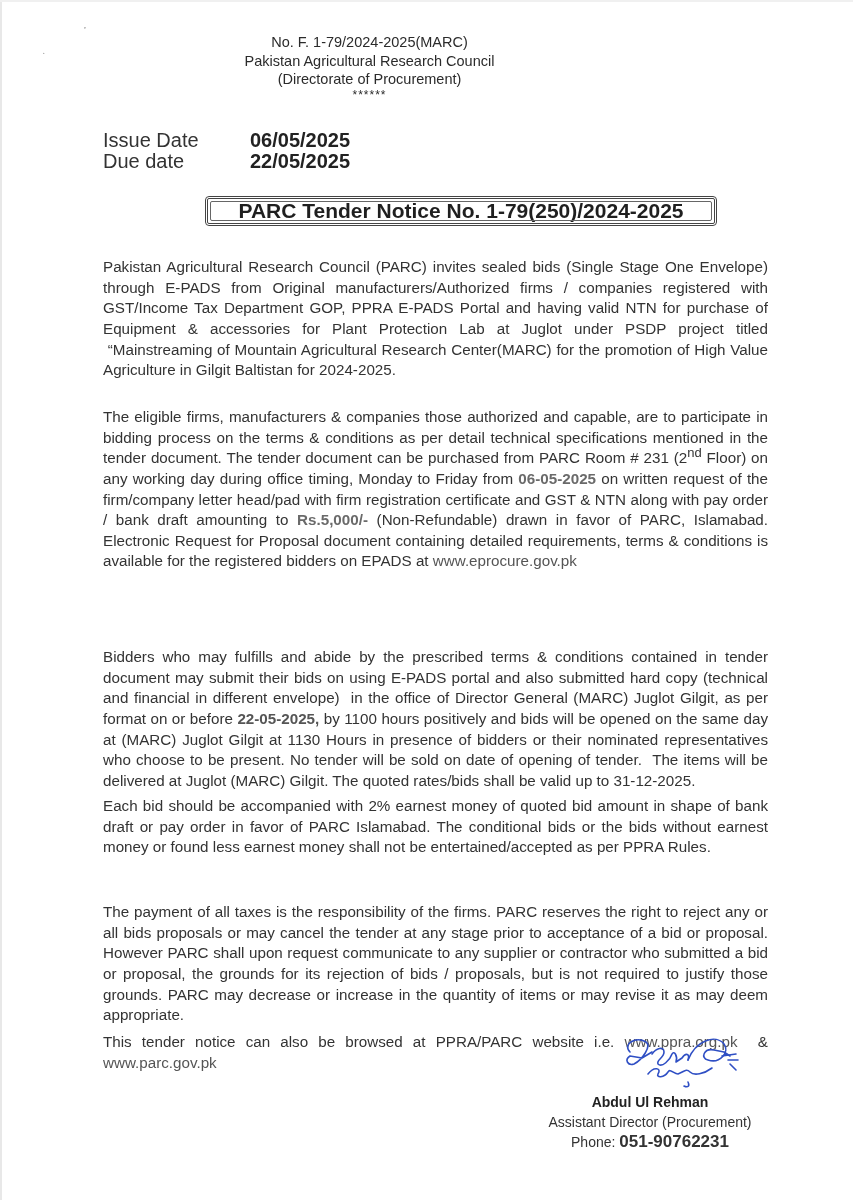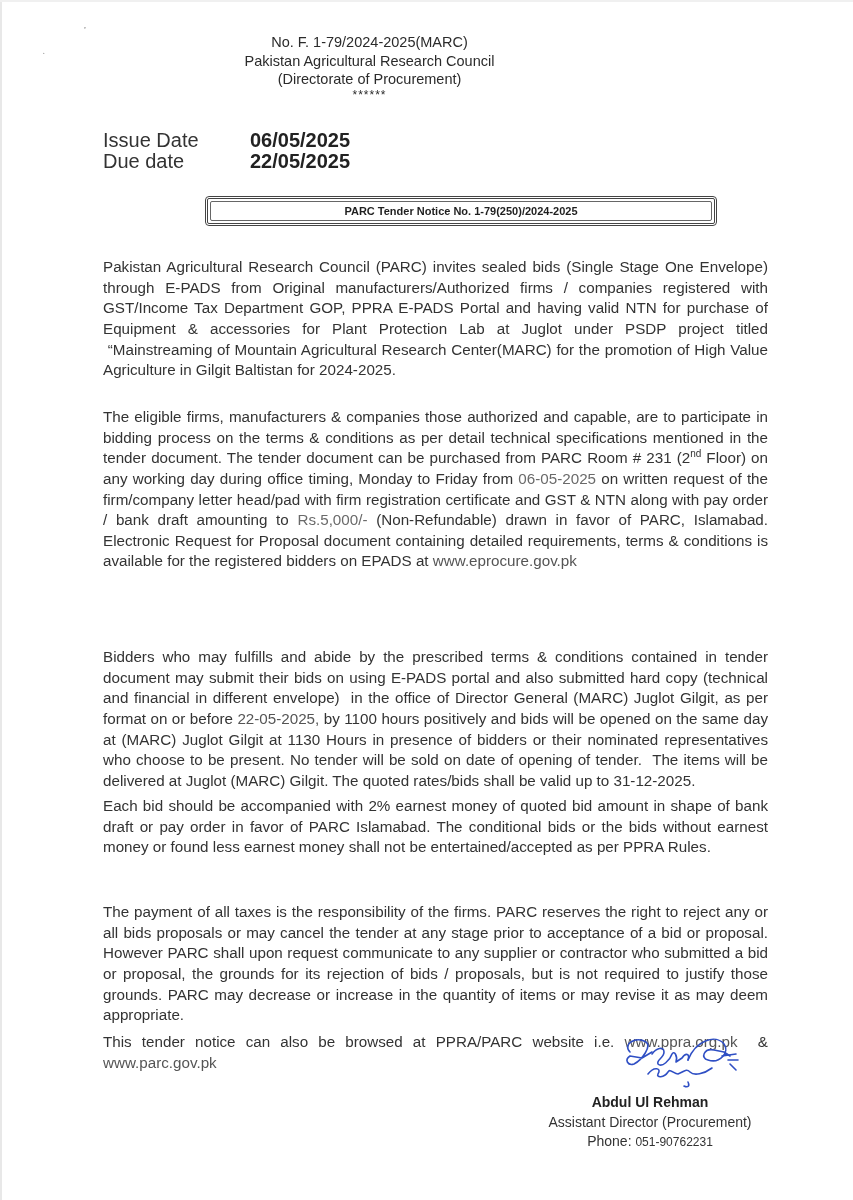"PARC Tender Notice No." .title-text { font-size: 11px -> 21px }
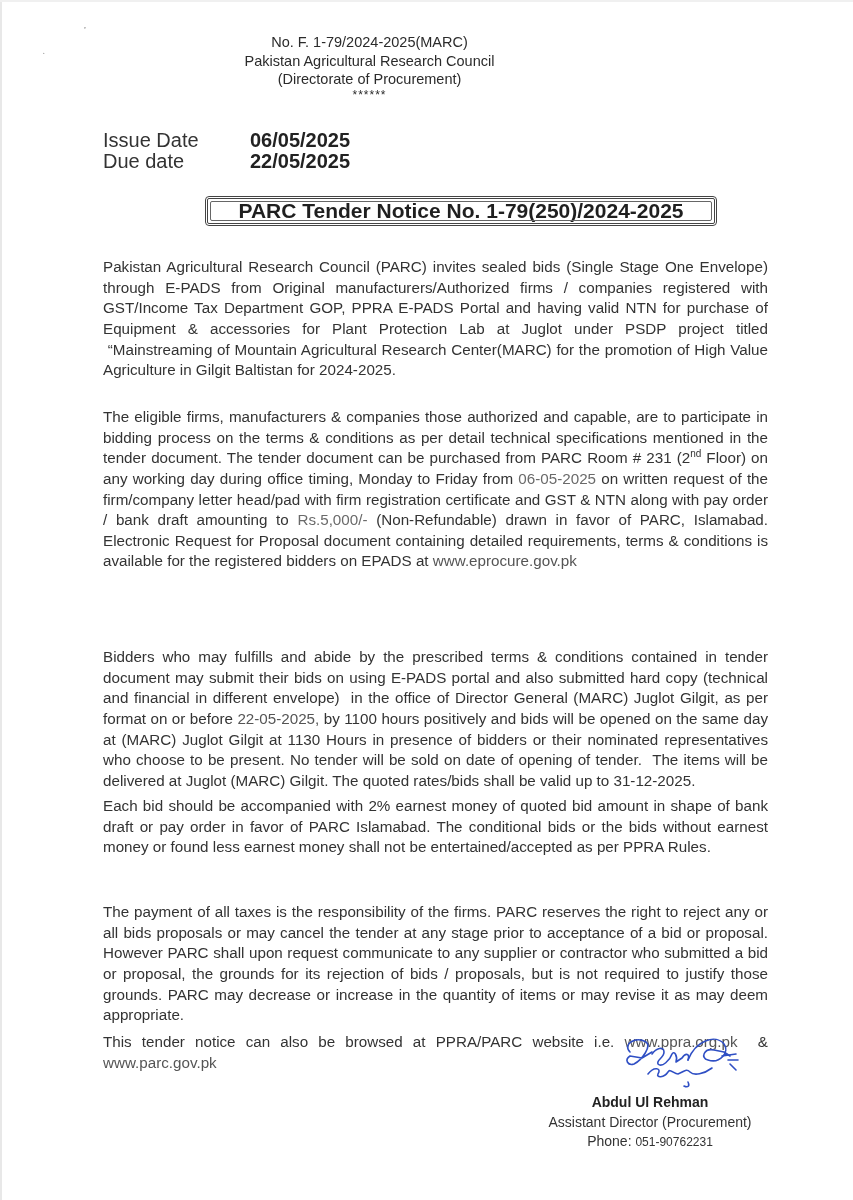"nd" sup { font-size: 10px -> 13px }
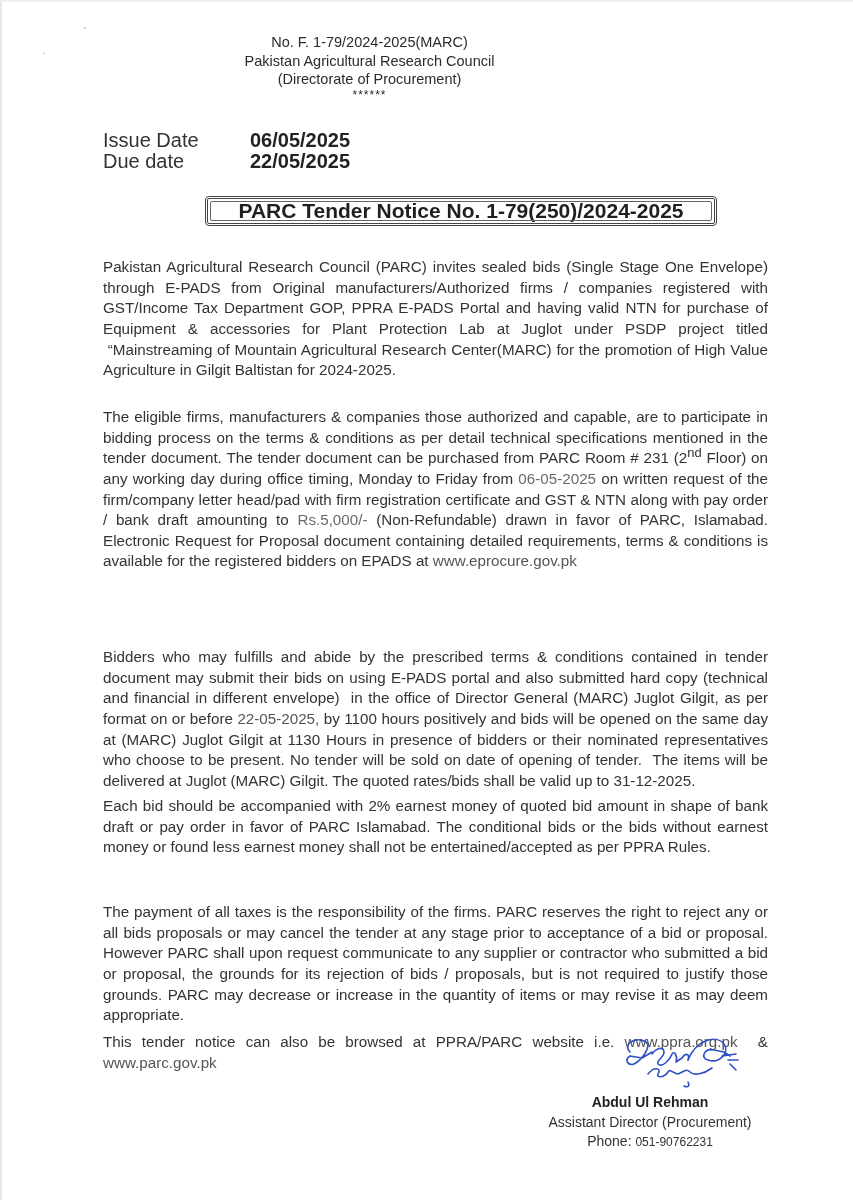"06-05-2025" .hl { font-weight: normal -> bold }
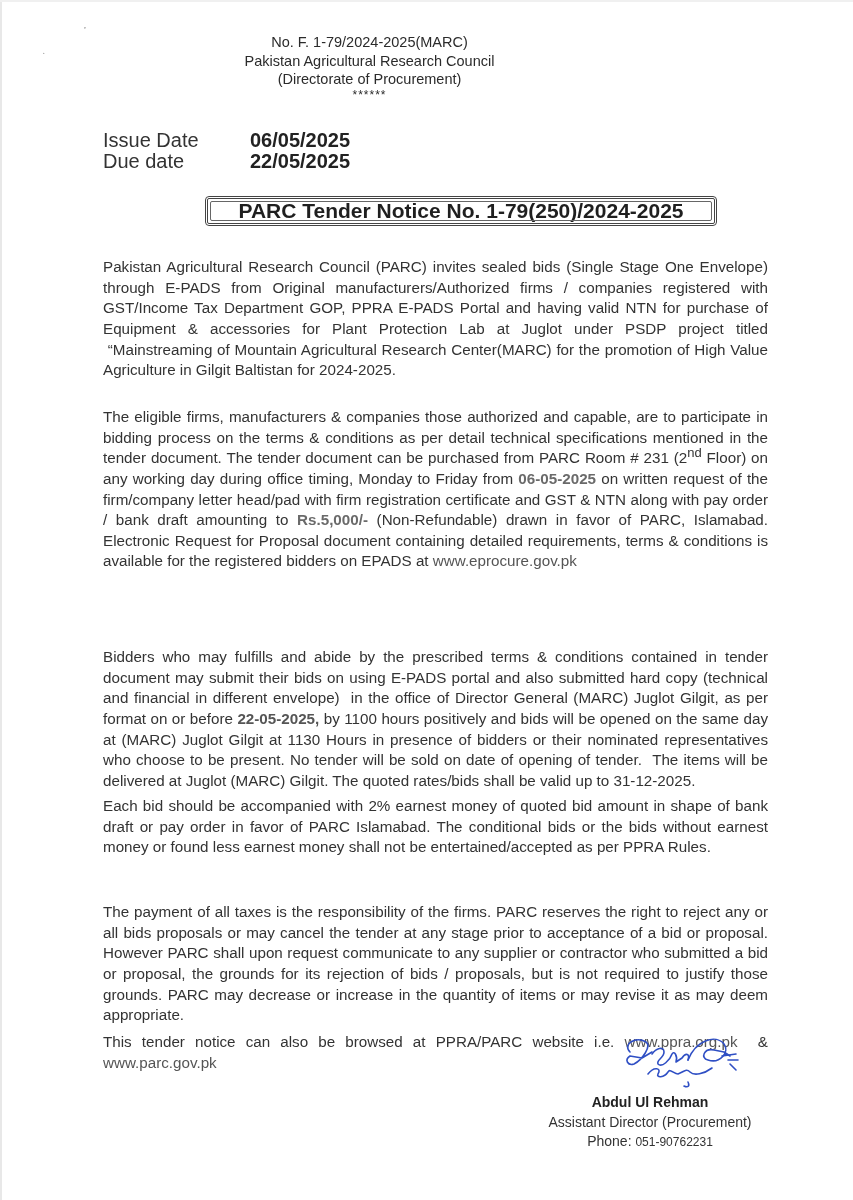"051-90762231" .sign-phone .num { font-size: 12px -> 17px; font-weight: none -> bold }
